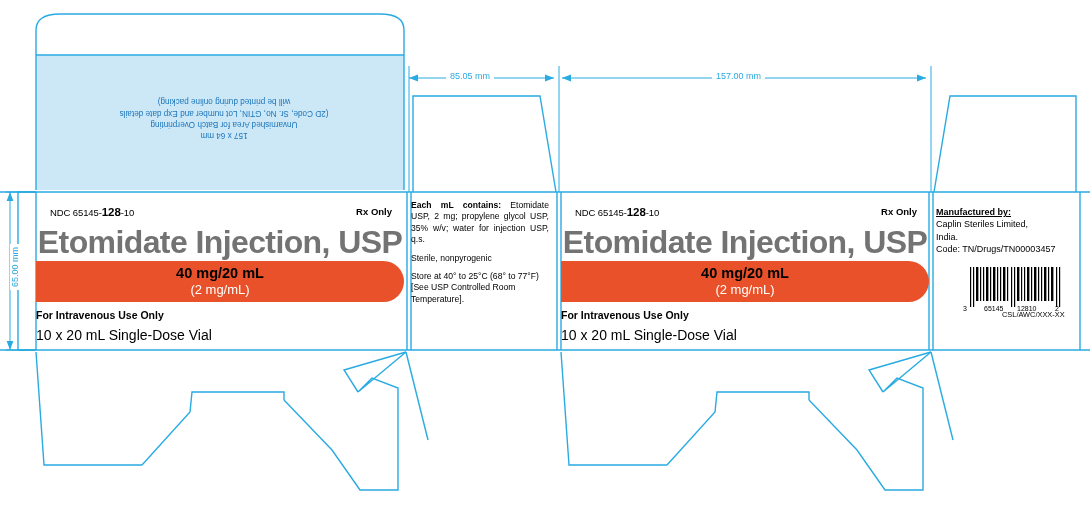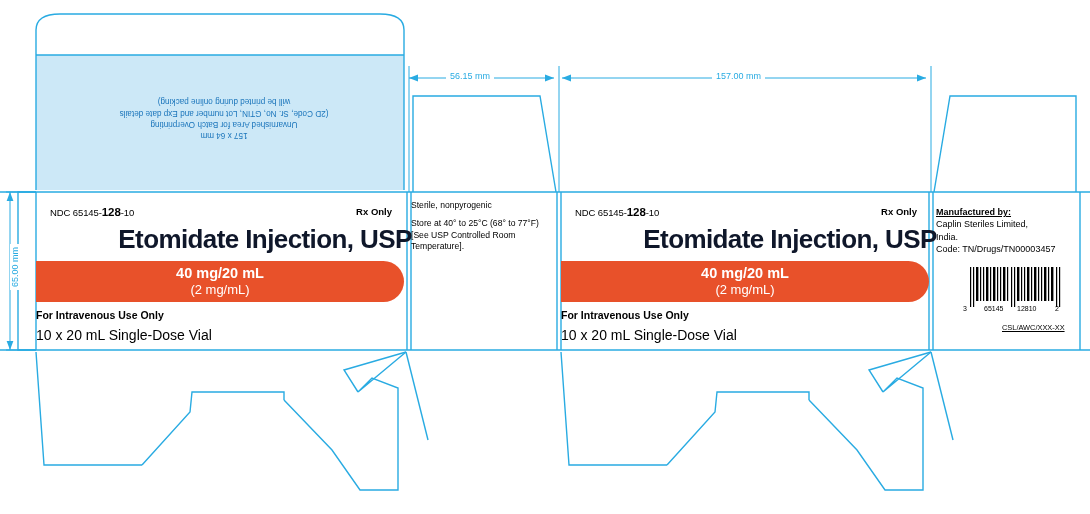"56.15 mm" div.dim-label { text: 56.15 -> 85.05 }
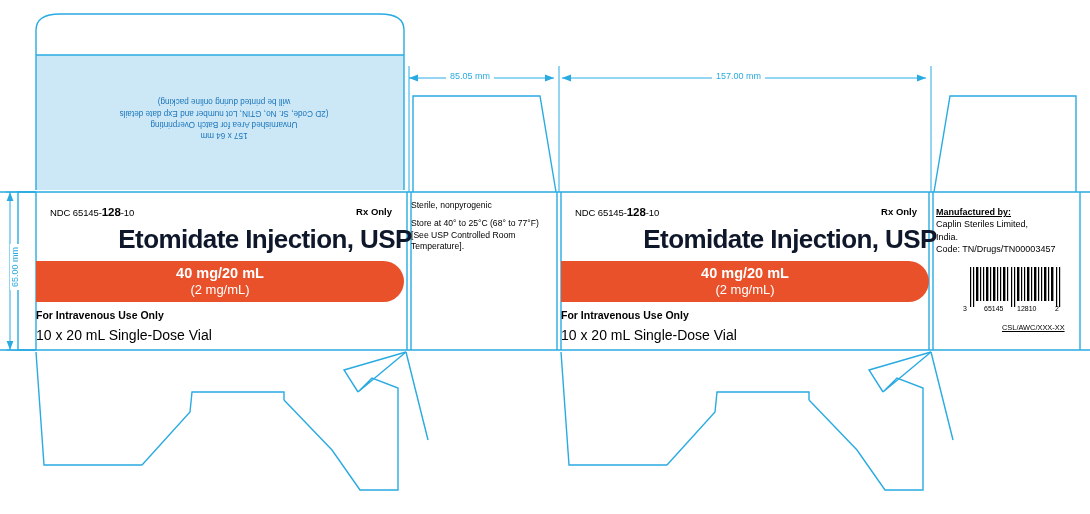"Each mL contains: Etomidate USP," p.justify { html: none -> <p><span>Each mL contains:</span><span> Etomidate USP, 2 mg; propylene glycol USP, 35% w/v; water for injection USP, q.s.</span></p> }
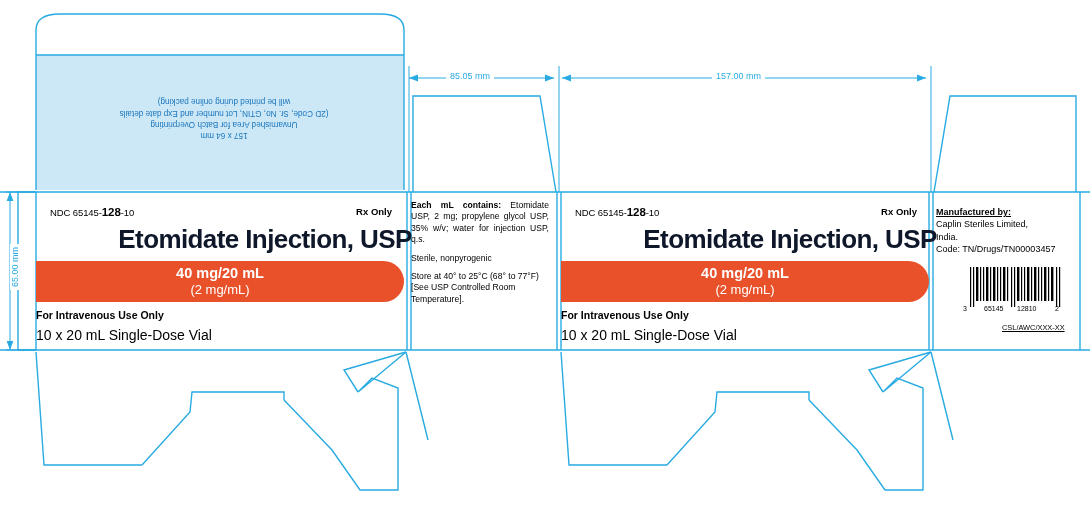"Etomidate Injection, USP" .product-name { color: #0f172a -> #737373; font-size: 26px -> 32px; padding-left: 45px -> none }
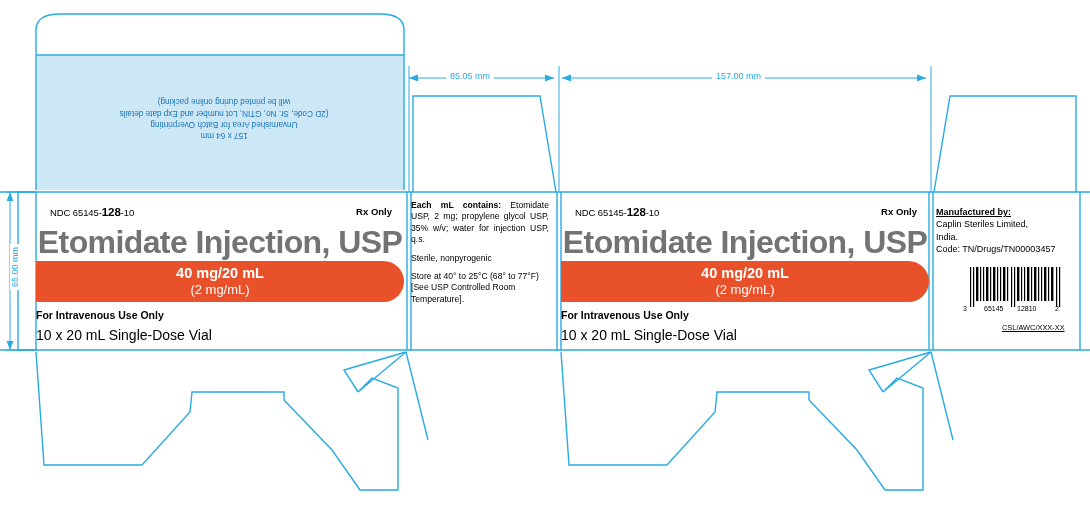"40 mg/20 mL" .strength-main { color: #ffffff -> #000000 }
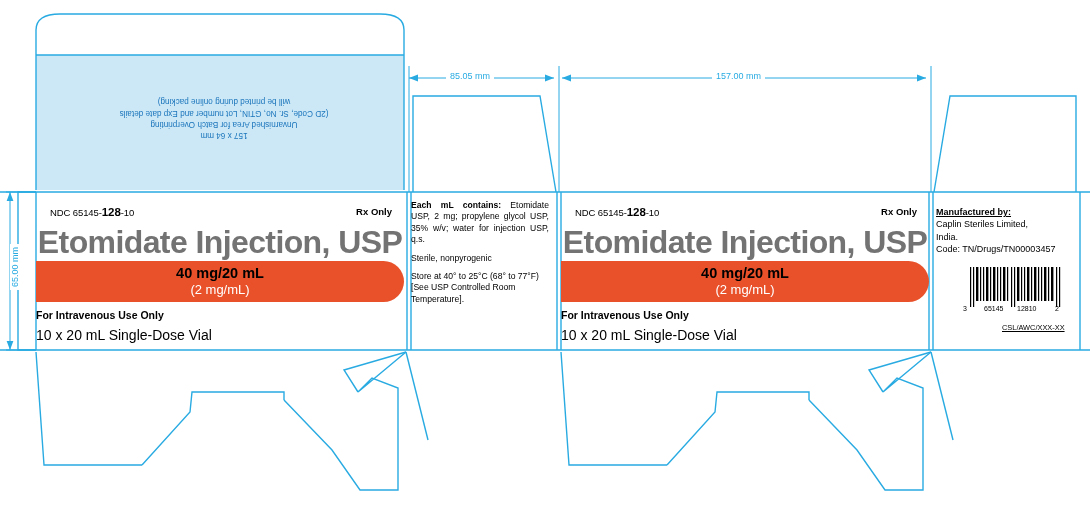"CSL/AWC/XXX-XX" #awc-code { text-decoration: underline -> none; top: 323px -> 310px }
